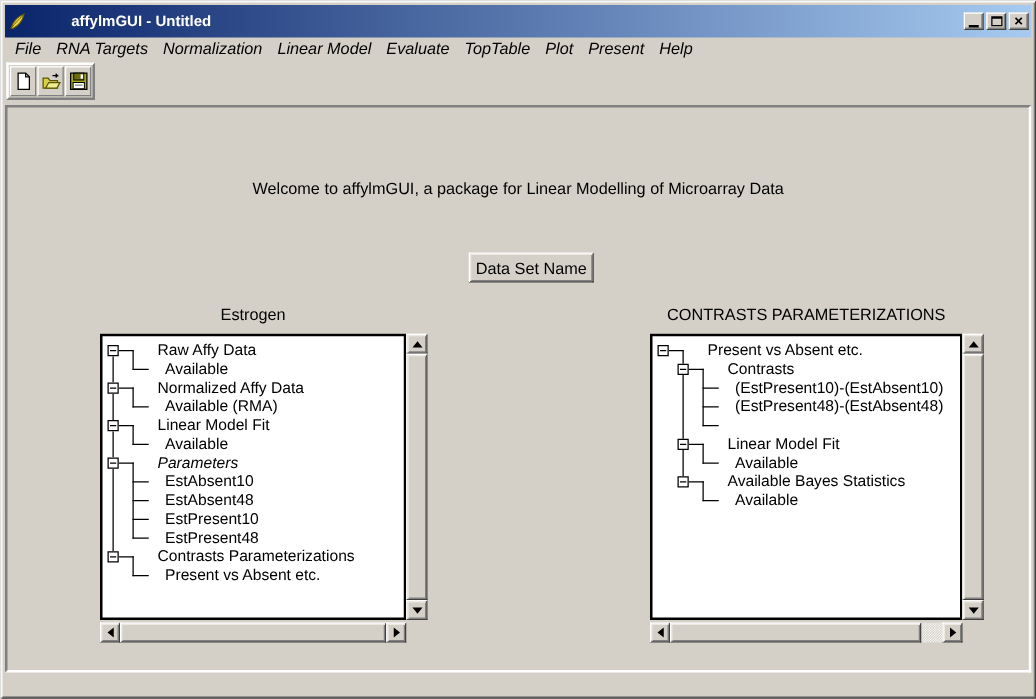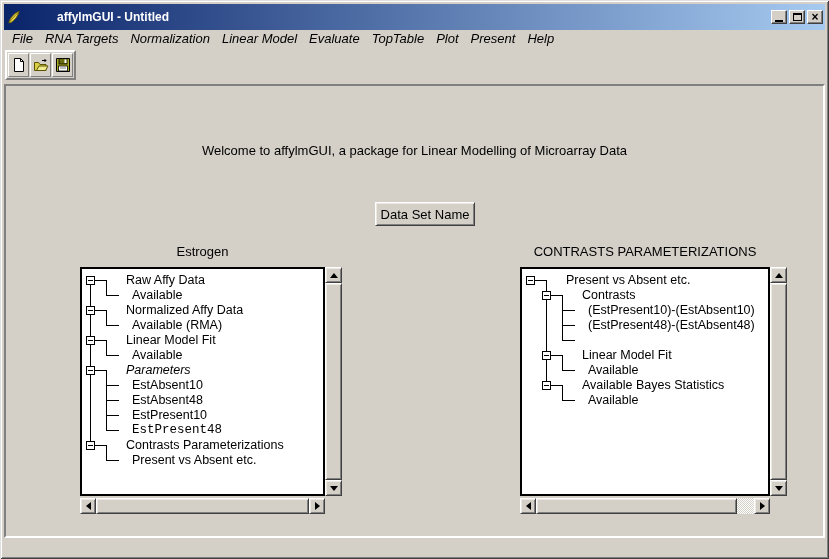"EstPresent48" div.tlabel { font-family: Liberation Mono, monospace -> none }
